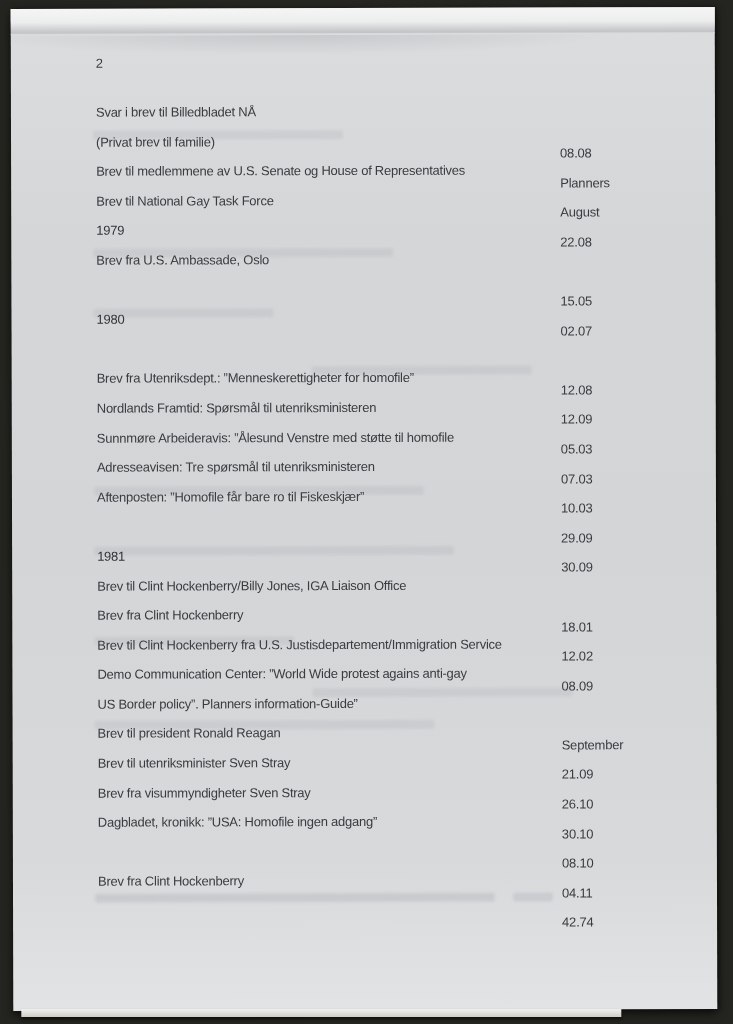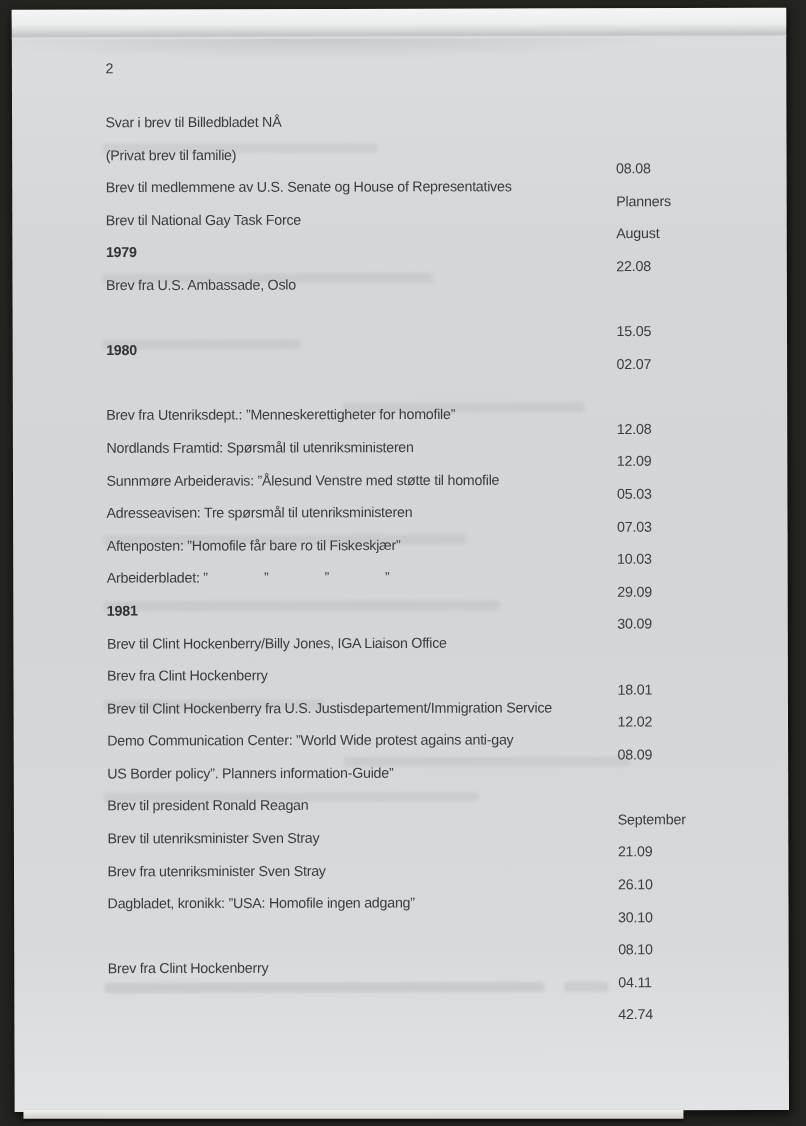"1979" .title.year { font-weight: 700 -> 400 }
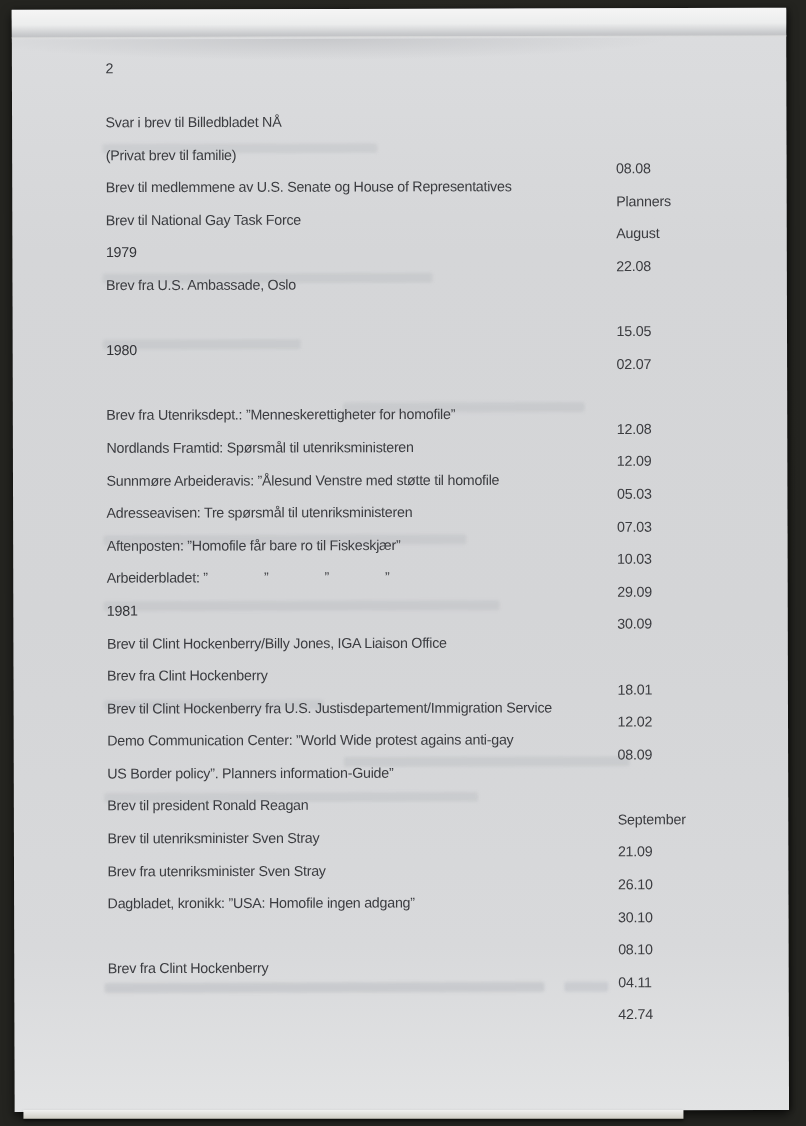"Arbeiderbladet: ” ” ” ”" span.title { html: <span>Arbeiderbladet: ” ” ” ”</span> -> none }
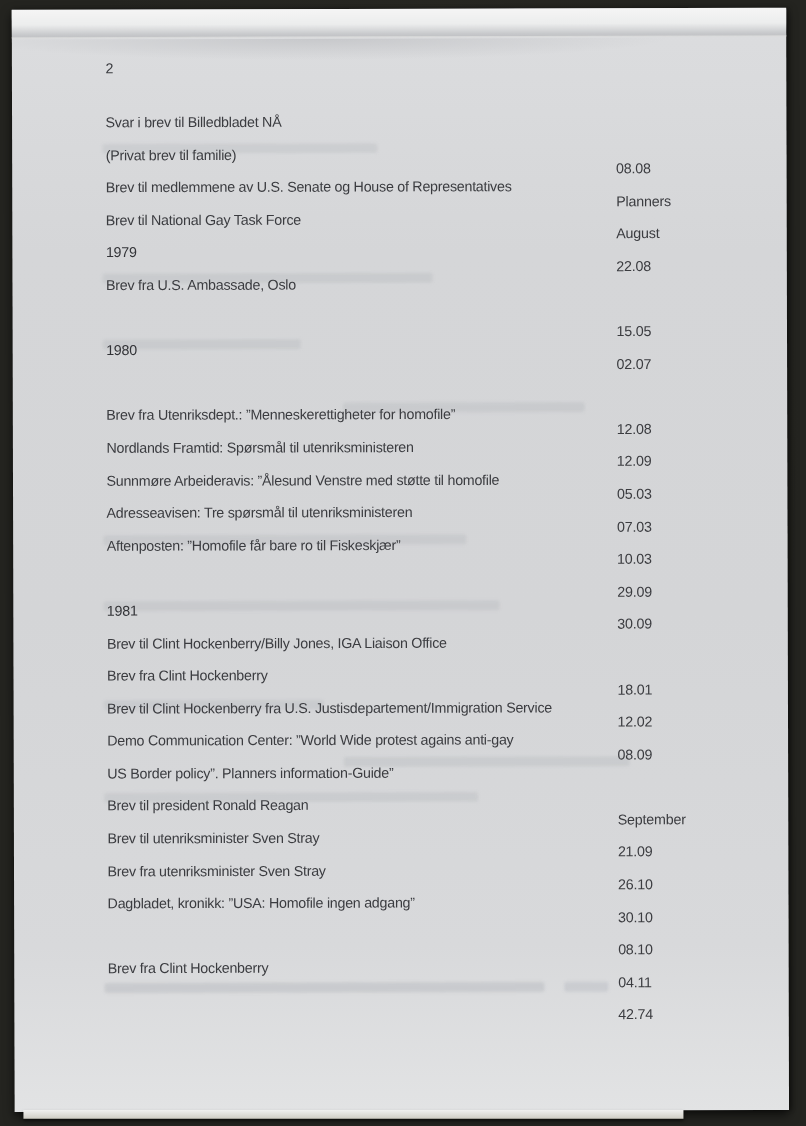"Brev fra utenriksminister Sven Stray" span.title { text: utenriksminister -> visummyndigheter }
